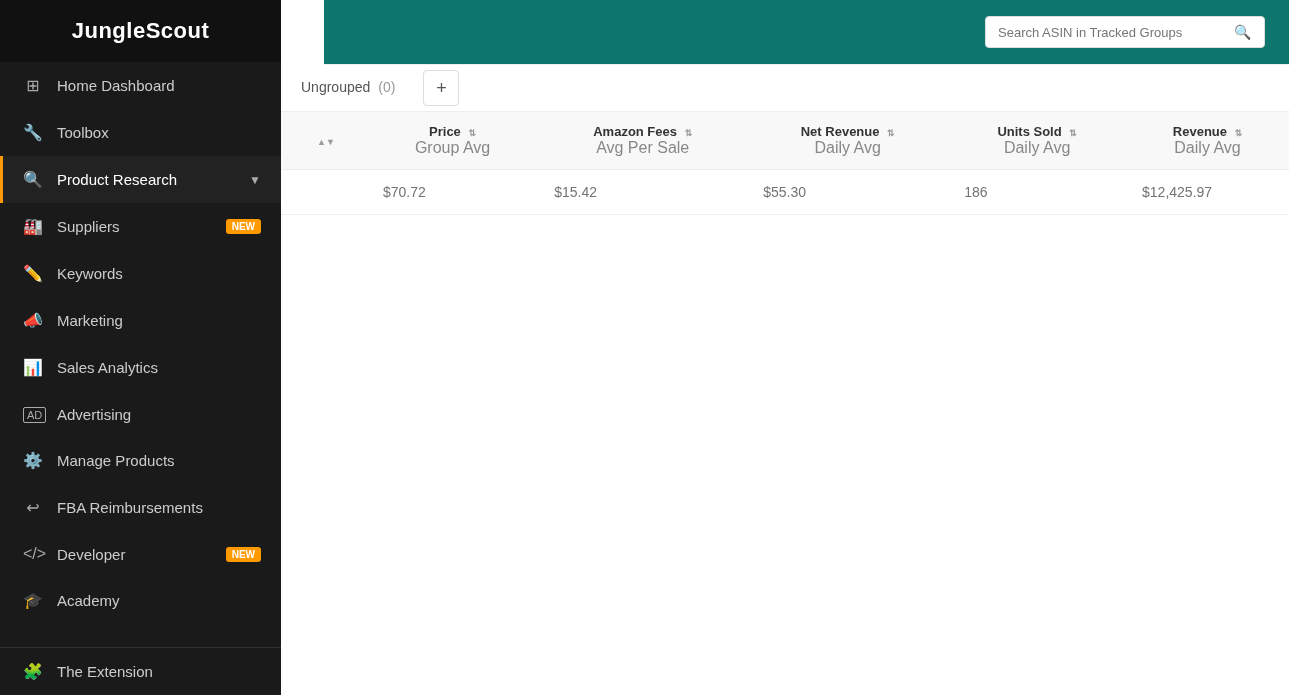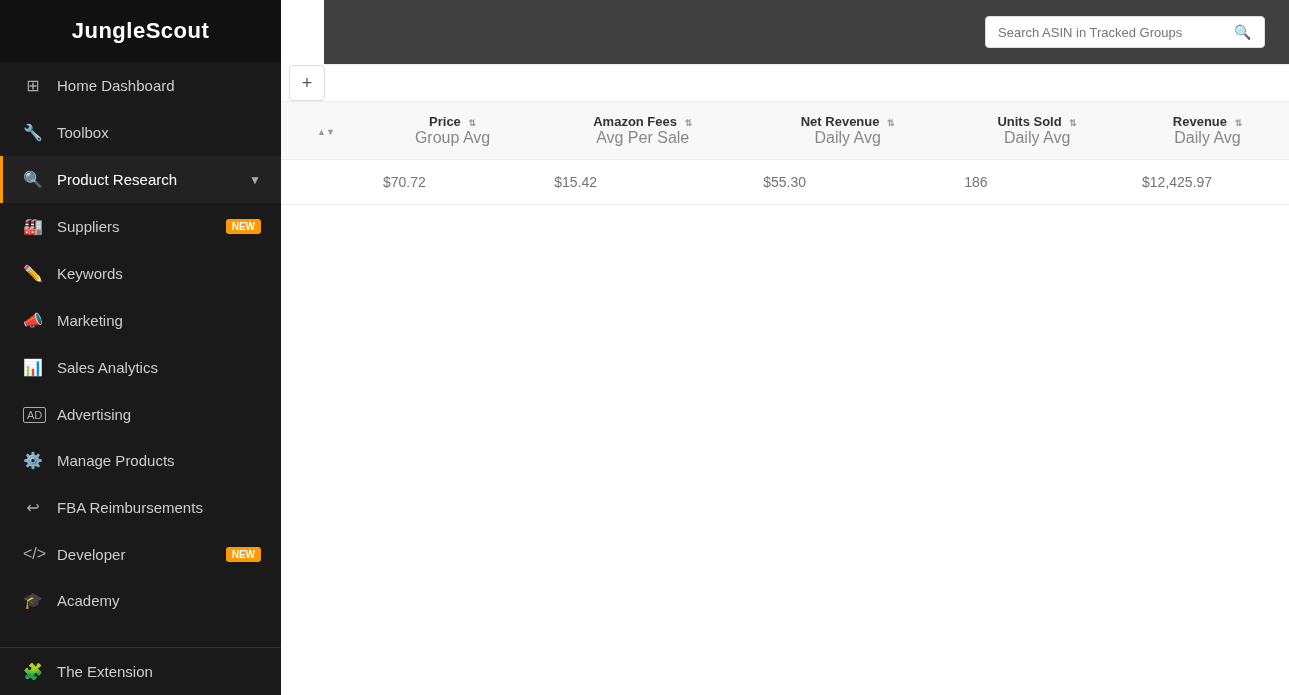"Search ASIN in Tracked Groups" .main-header { background: #404040 -> #0f766e }
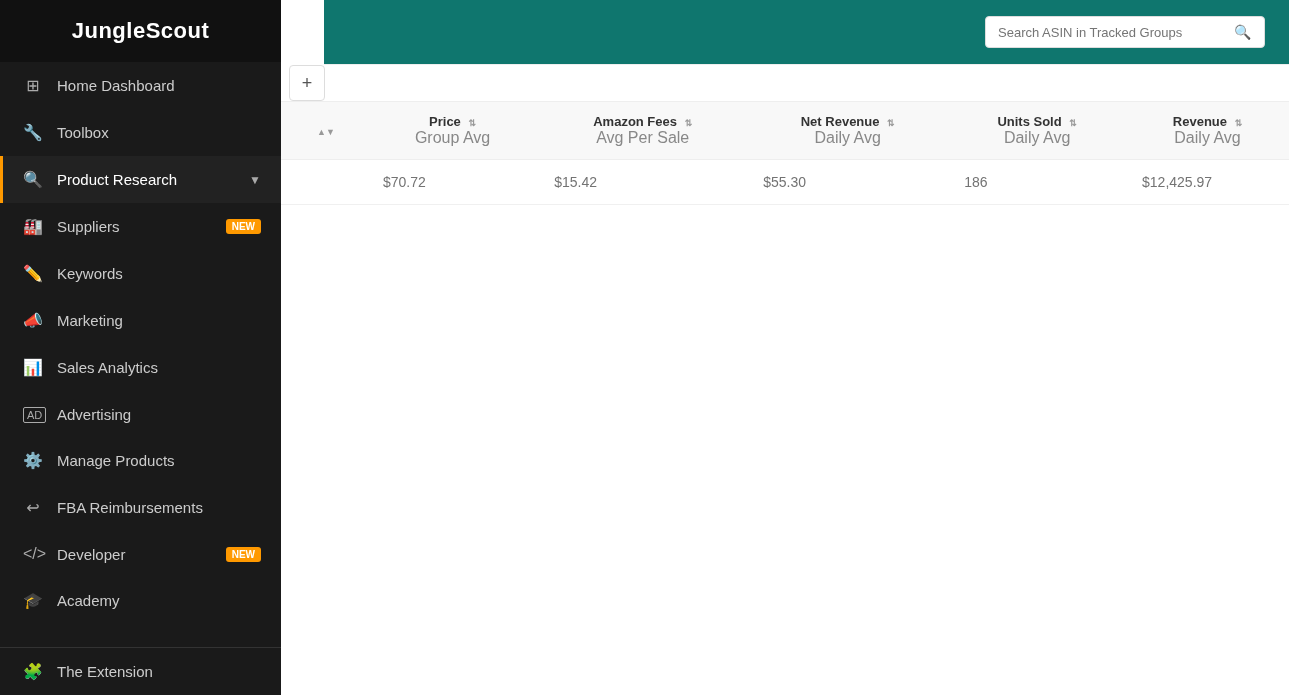"Ungrouped" div.tab { html: none -> <div> <span>Ungrouped</span> <span>(0)</span> </div> }
